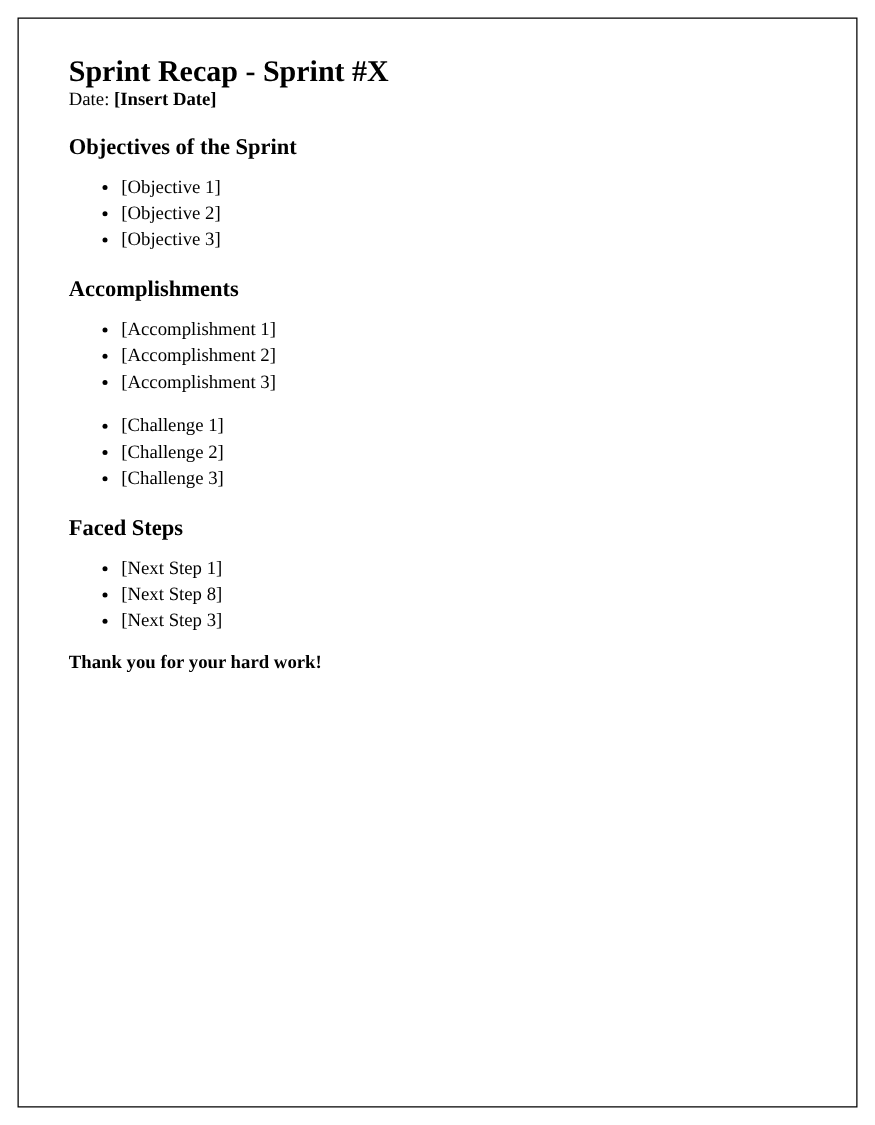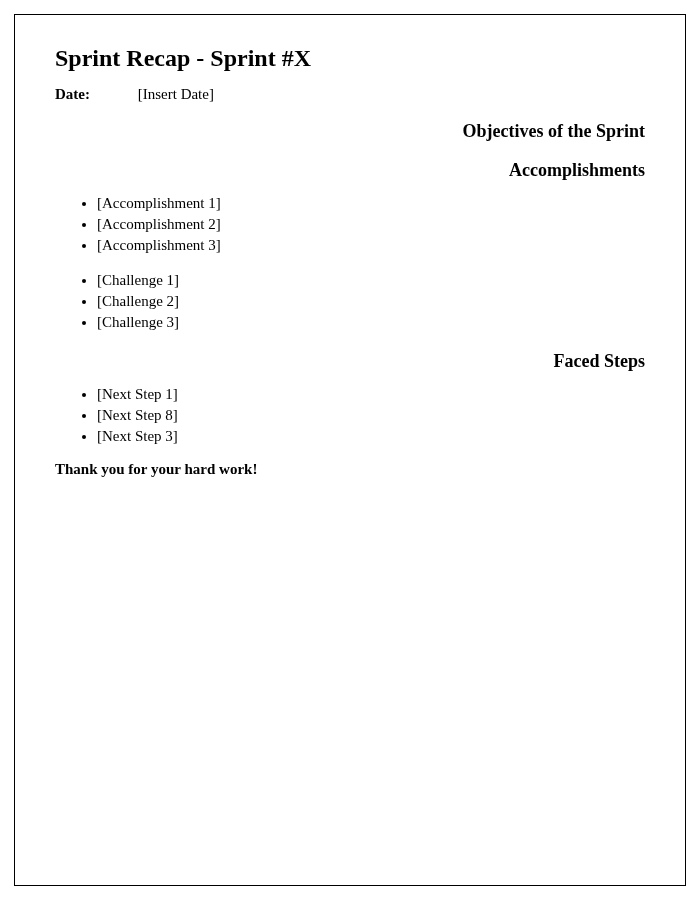"Sprint Recap - Sprint #X" h1 { margin-bottom: 14px -> 0 }
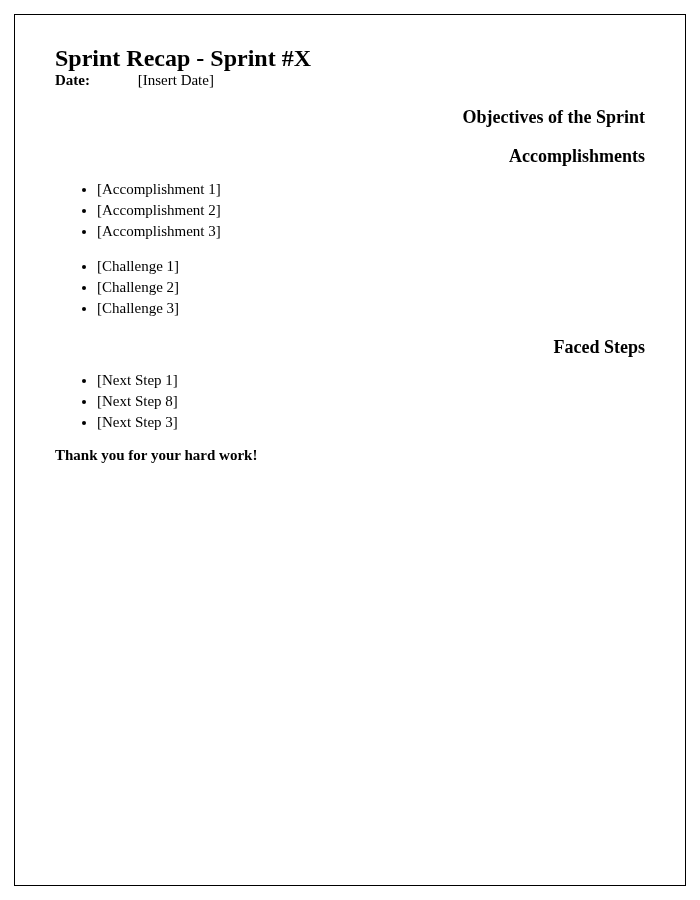"Date:" .meta-line .label { font-weight: bold -> normal }
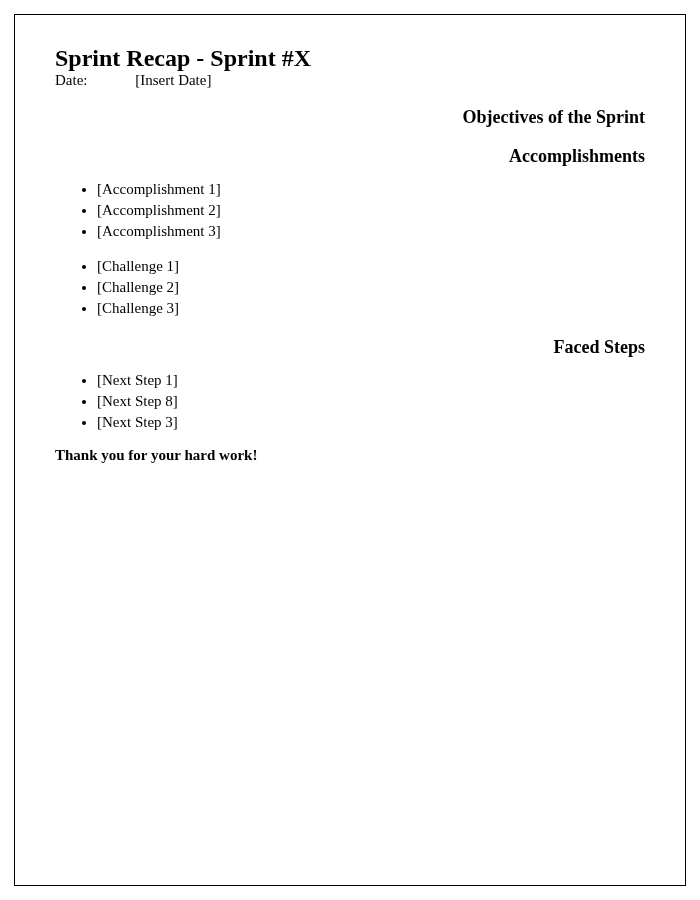"[Insert Date]" .meta-line .value { font-weight: normal -> bold; margin-left: 44px -> none }
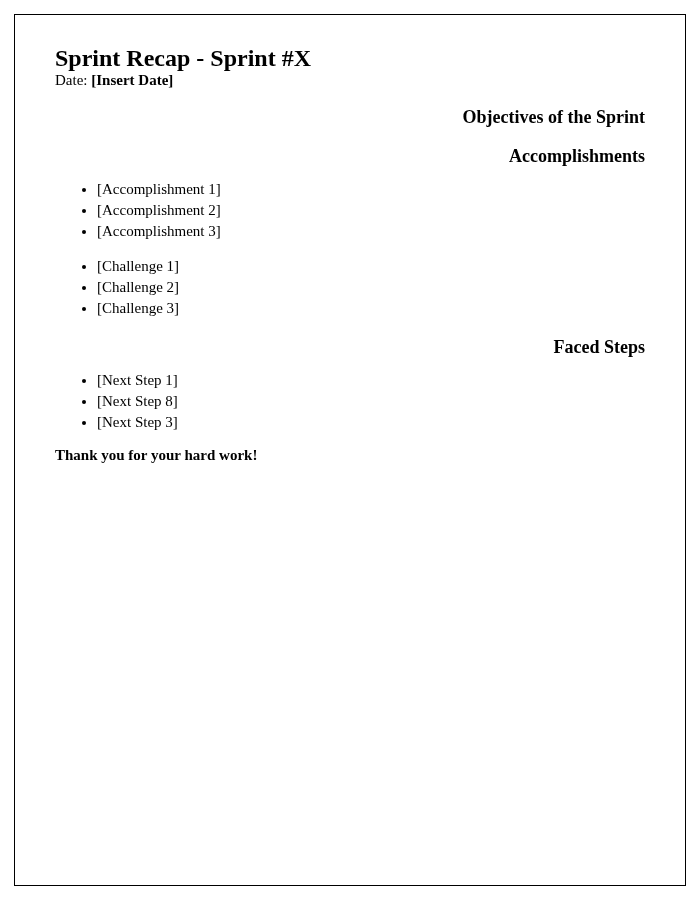"Objectives of the Sprint" h2 { text-align: right -> none }
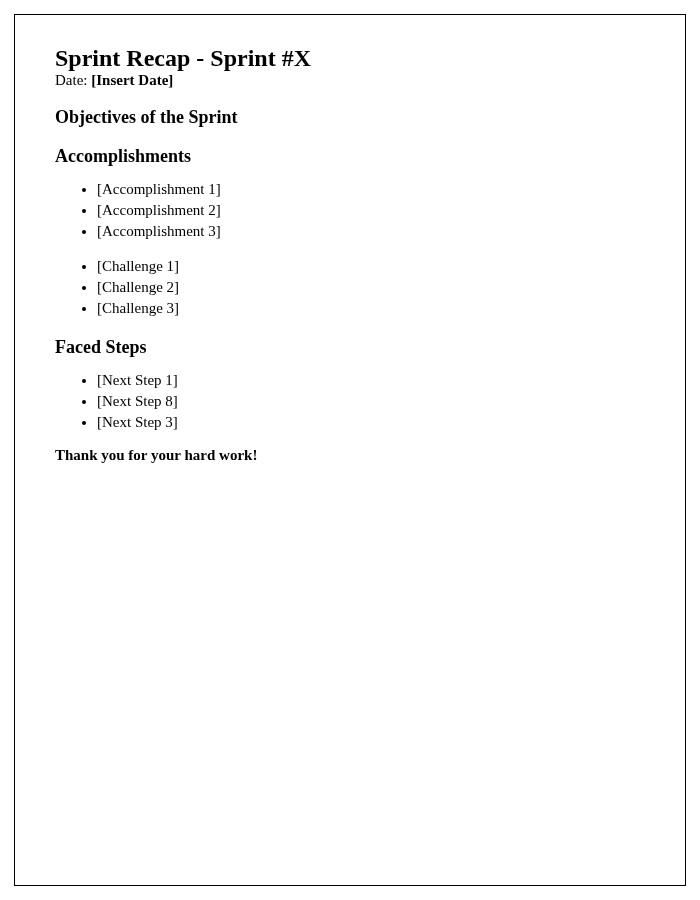"[Objective 1]" ul { html: none -> <ul> <li>[Objective 1]</li> <li>[Objective 2]</li> <li>[Objective 3]</li> </ul> }
